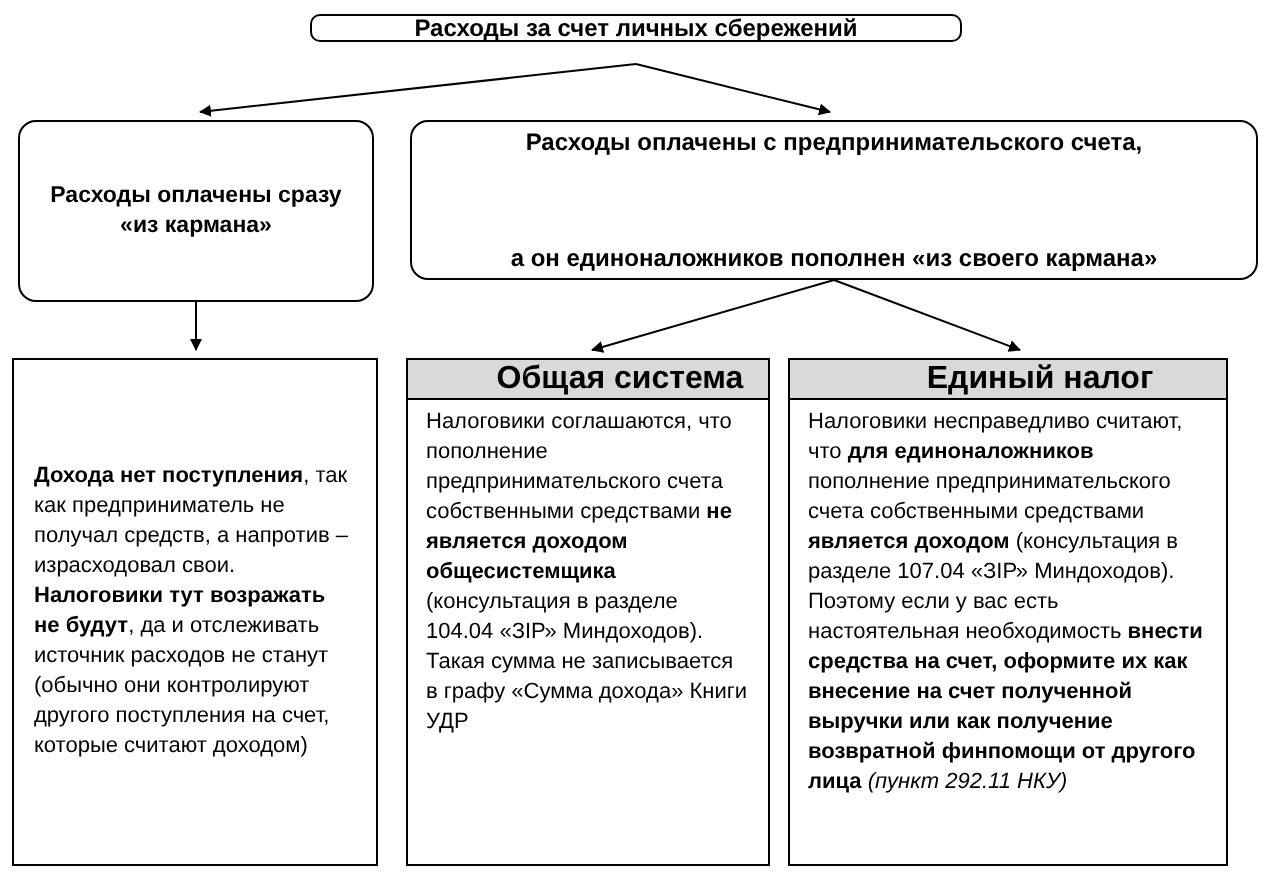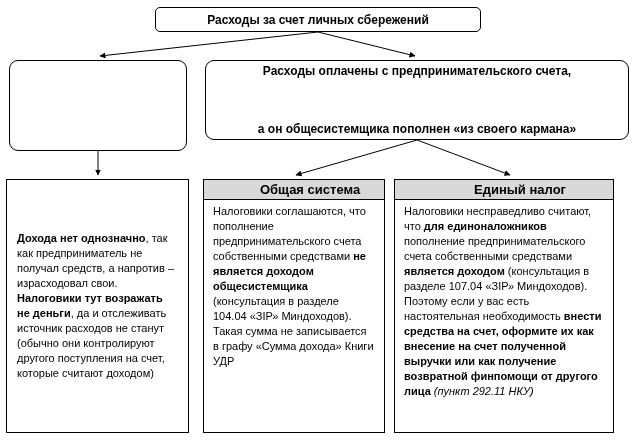"Расходы за счет личных сбережений" .root-node { height: 25px -> 14px }
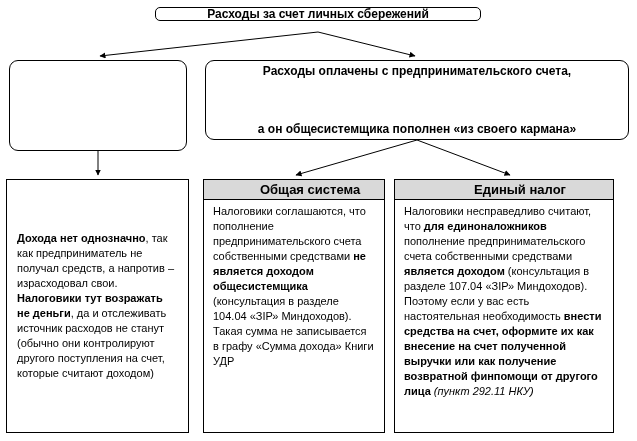"Расходы оплачены сразу «из кармана»" span.b { html: none -> <span>Расходы оплачены сразу «из кармана»</span> }
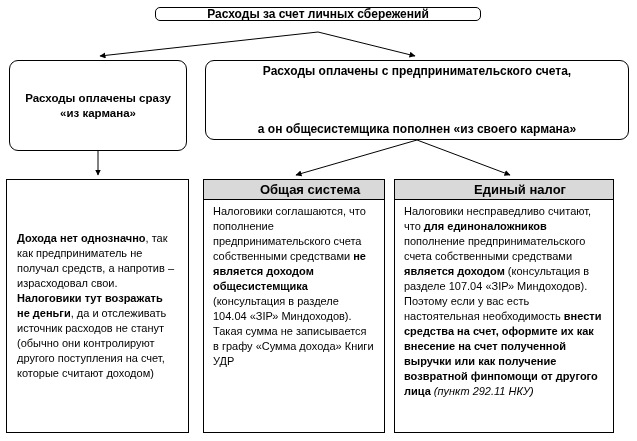"а он общесистемщика пополнен «из" span.blk { text: общесистемщика -> единоналожников }
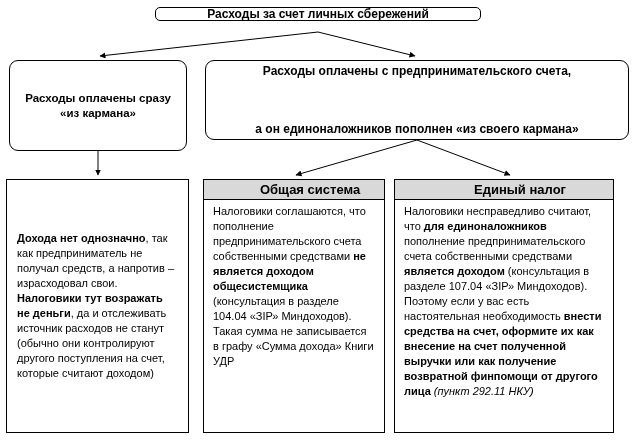"Общая система" .node-header { font-size: 13px -> 16px }
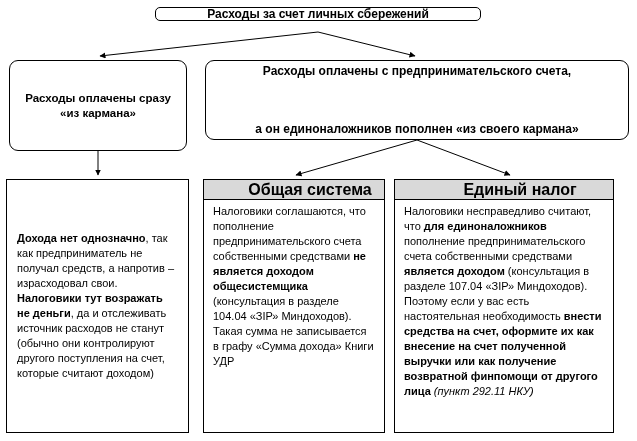"Дохода нет однозначно" span.b { text: однозначно -> поступления }
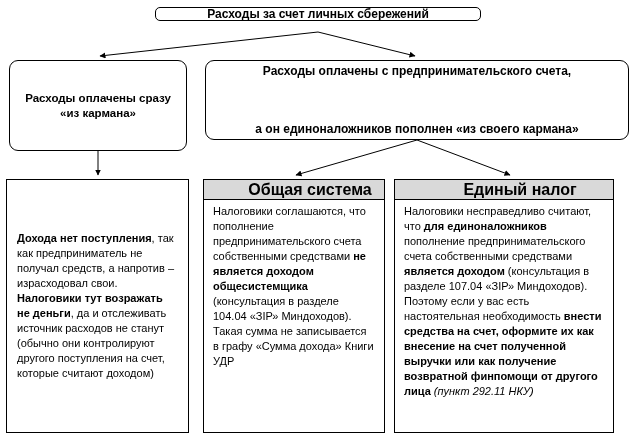"Налоговики тут возражать не деньги" span.b { text: деньги -> будут }
